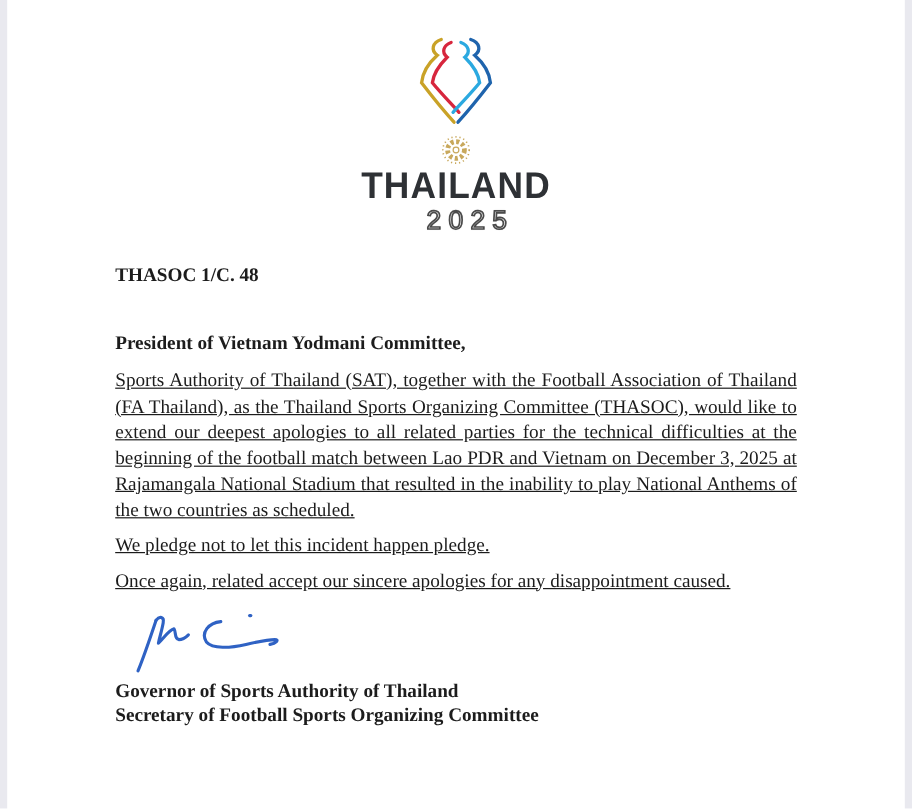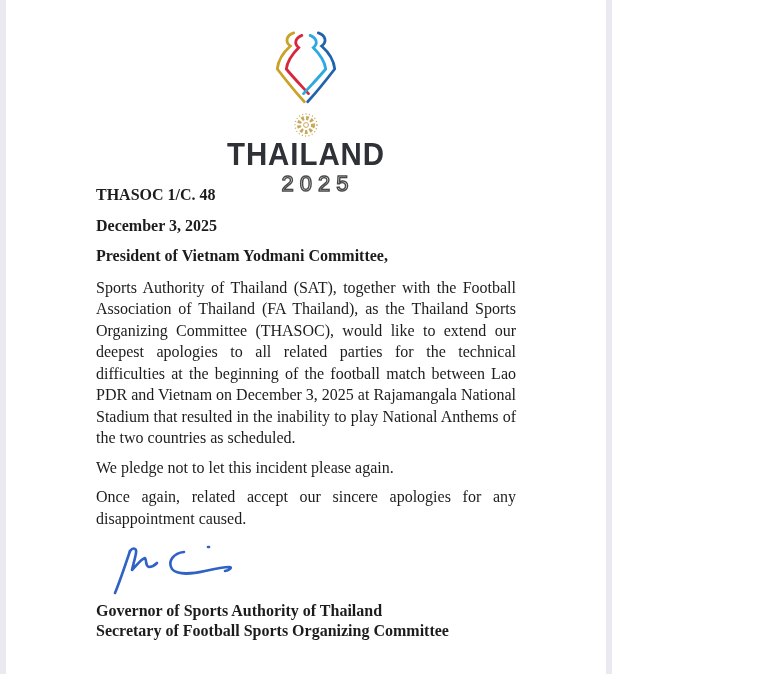"THAILAND" .page { width: 612px -> 760px }
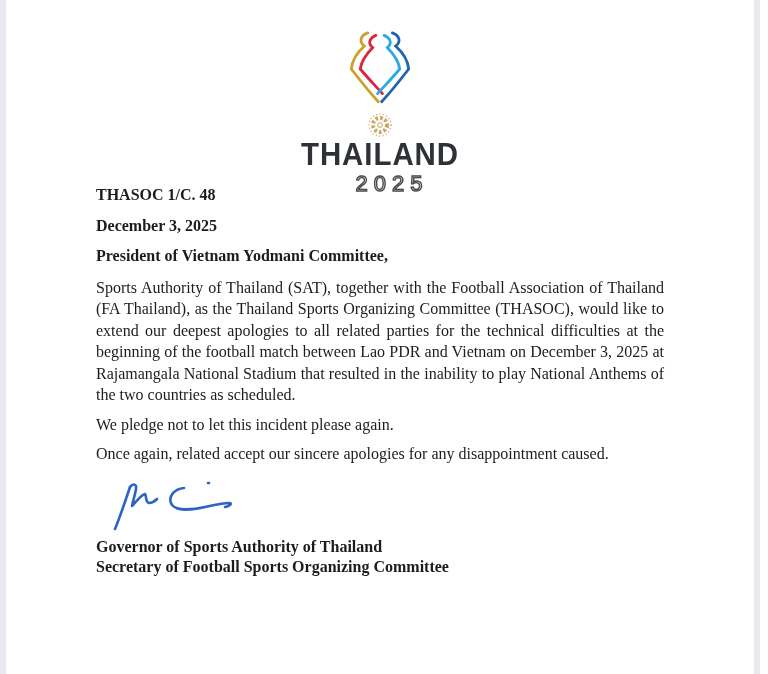"THASOC 1/C. 48" .head-line { margin-top: none -> 35px }
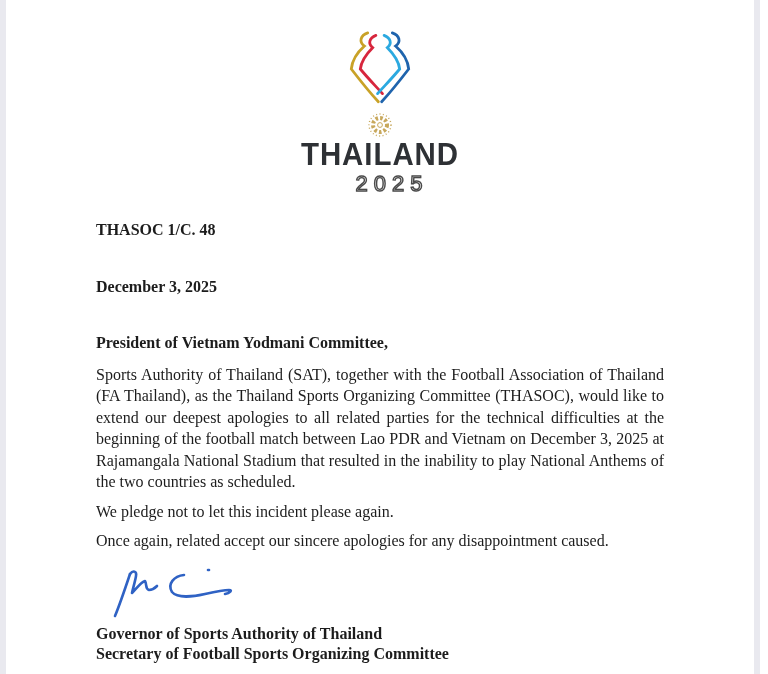"December 3, 2025" p.head-line { html: <p>December 3, 2025</p> -> none }
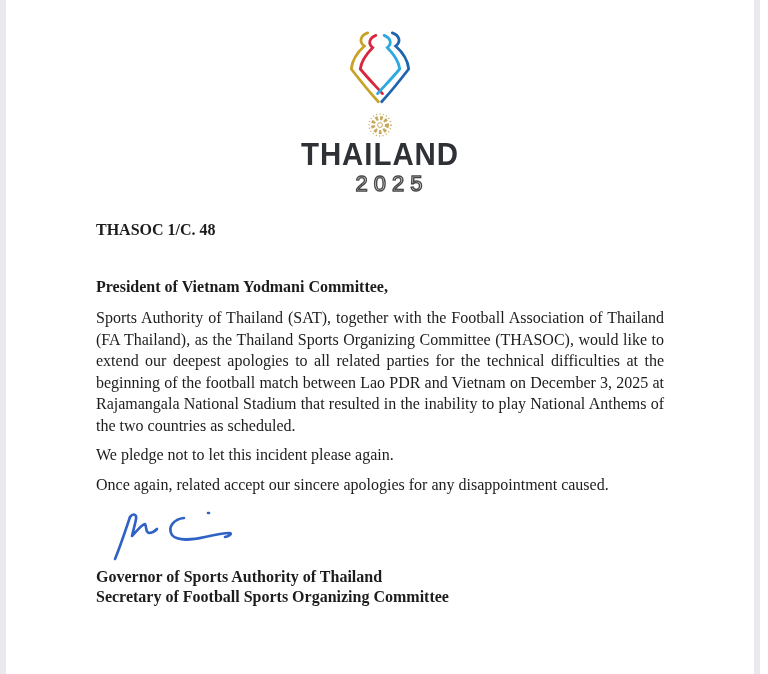"Sports Authority of Thailand (SAT)," .para { text-decoration: none -> underline }
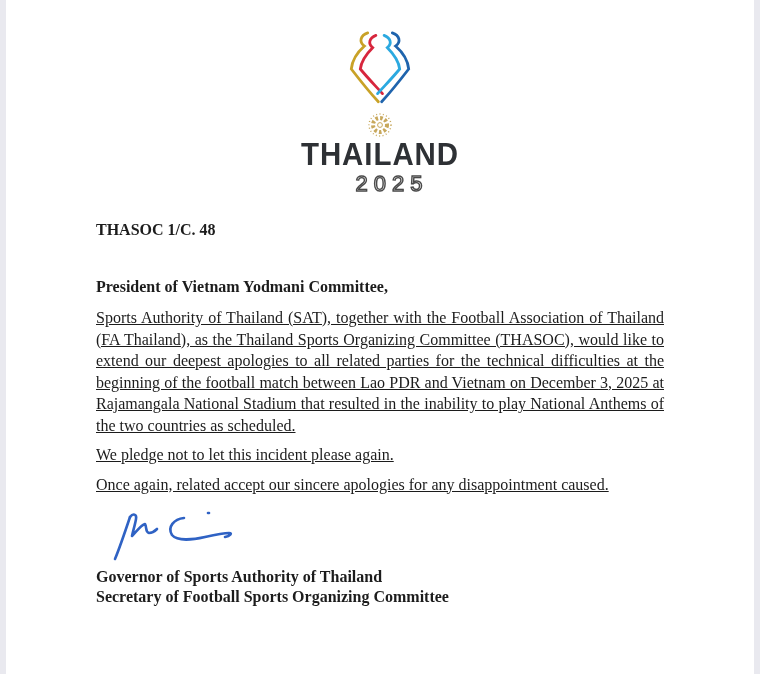"We pledge not to let" p.para { text: please again -> happen pledge }
